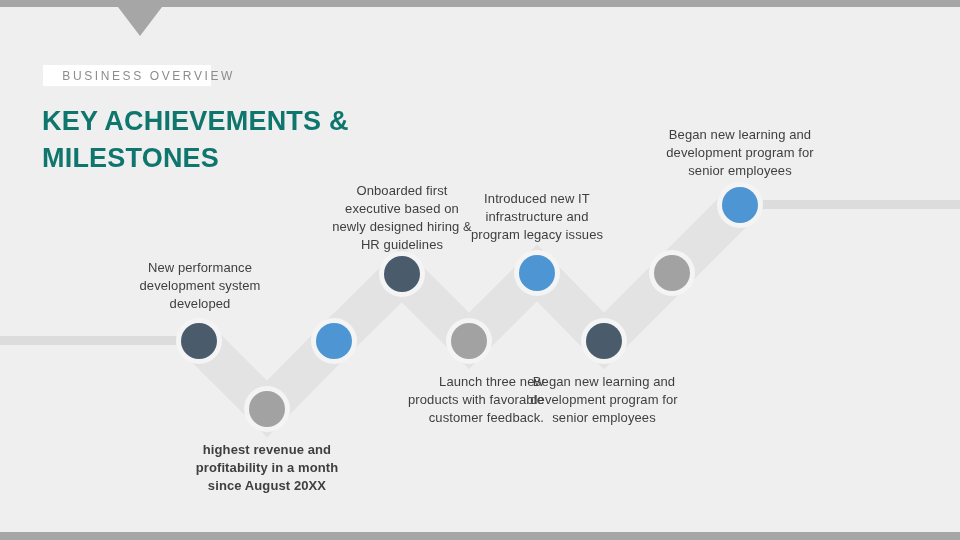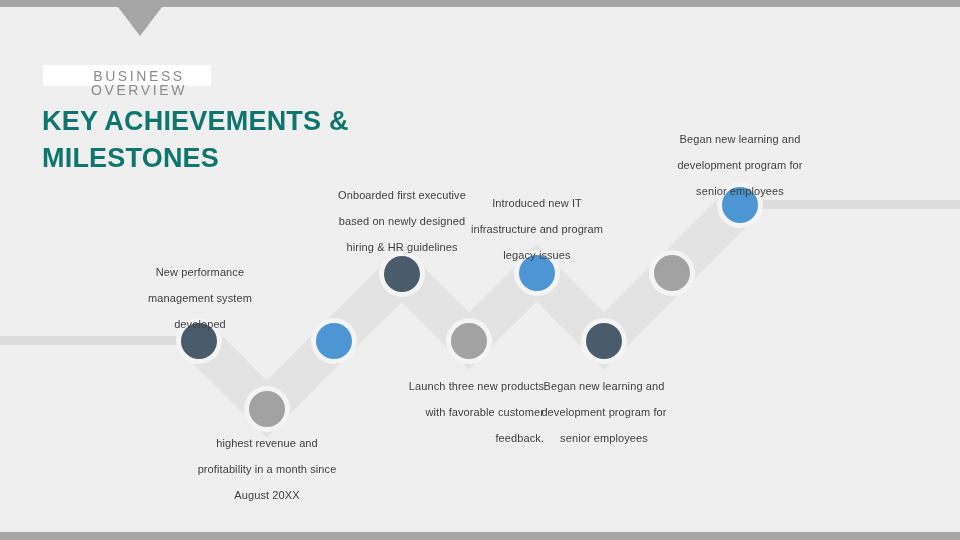"BUSINESS OVERVIEW" .eyebrow-text { font-size: 14px -> 12px; text-align: center -> right }
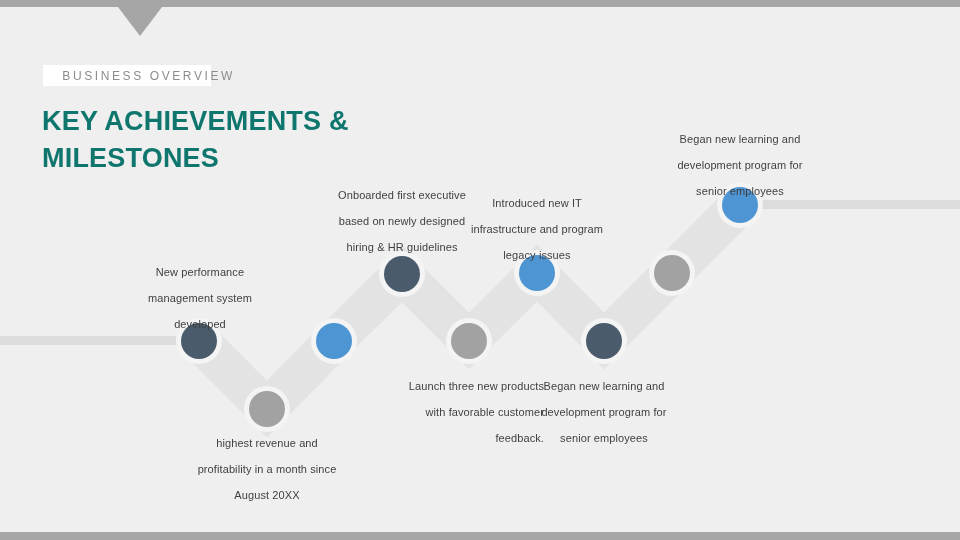"Began new learning and development" .caption { font-size: 11px -> 13px; line-height: 26px -> 18px }
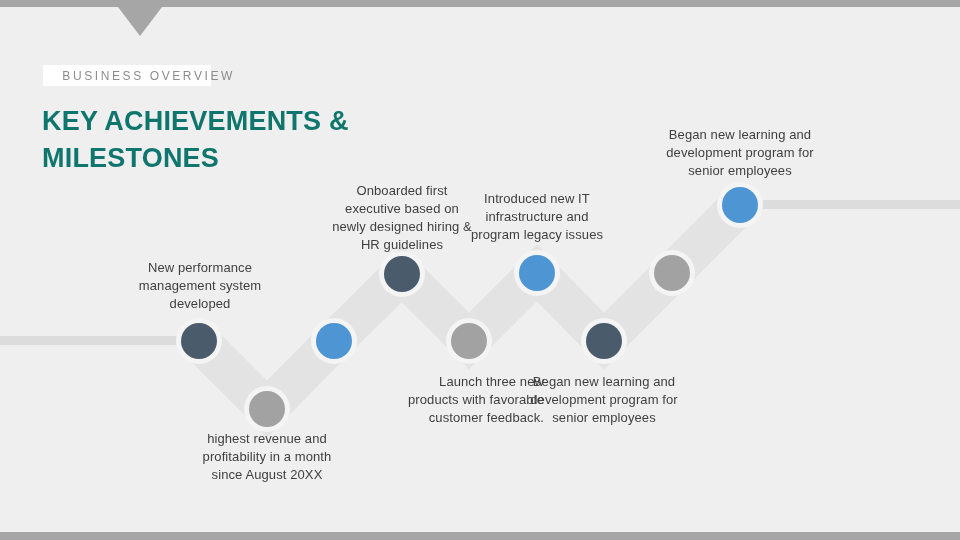"New performance management system" div.caption { text: management -> development }
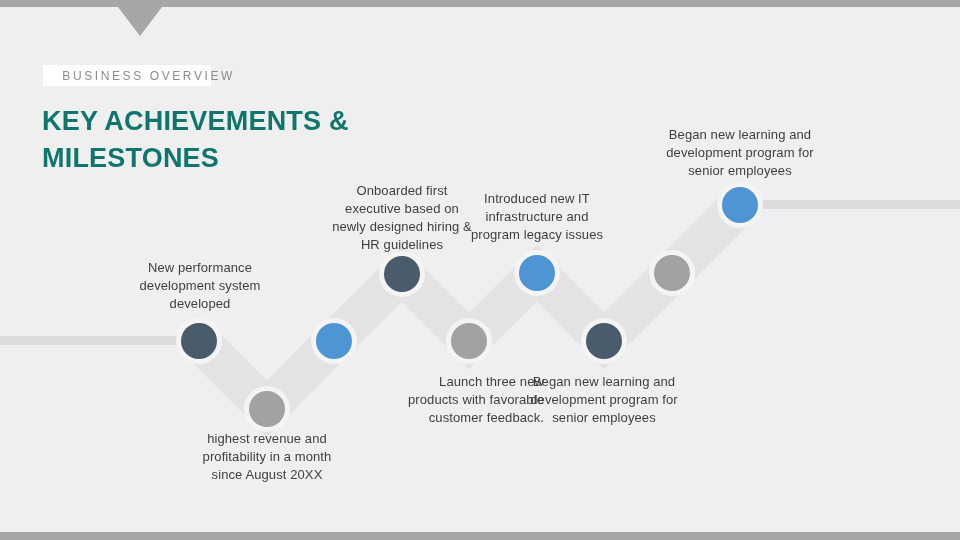"highest revenue and profitability in" div.caption { font-weight: none -> bold; top: 430px -> 441px }
